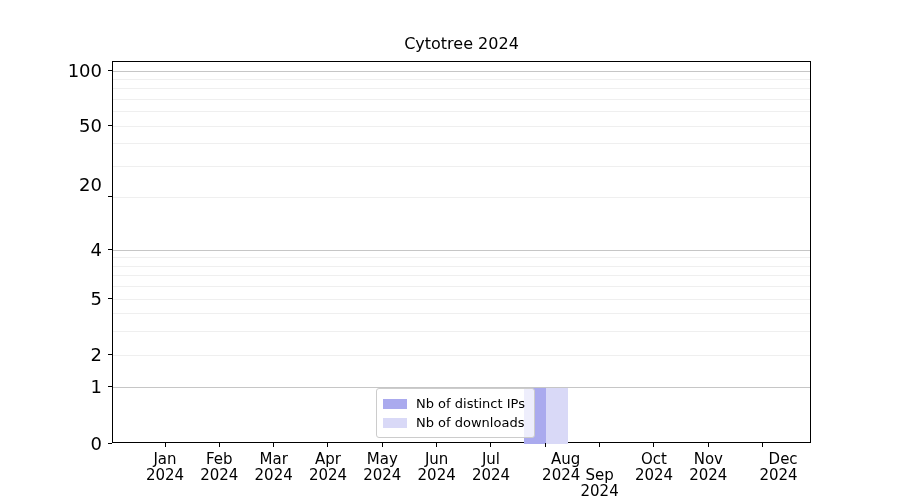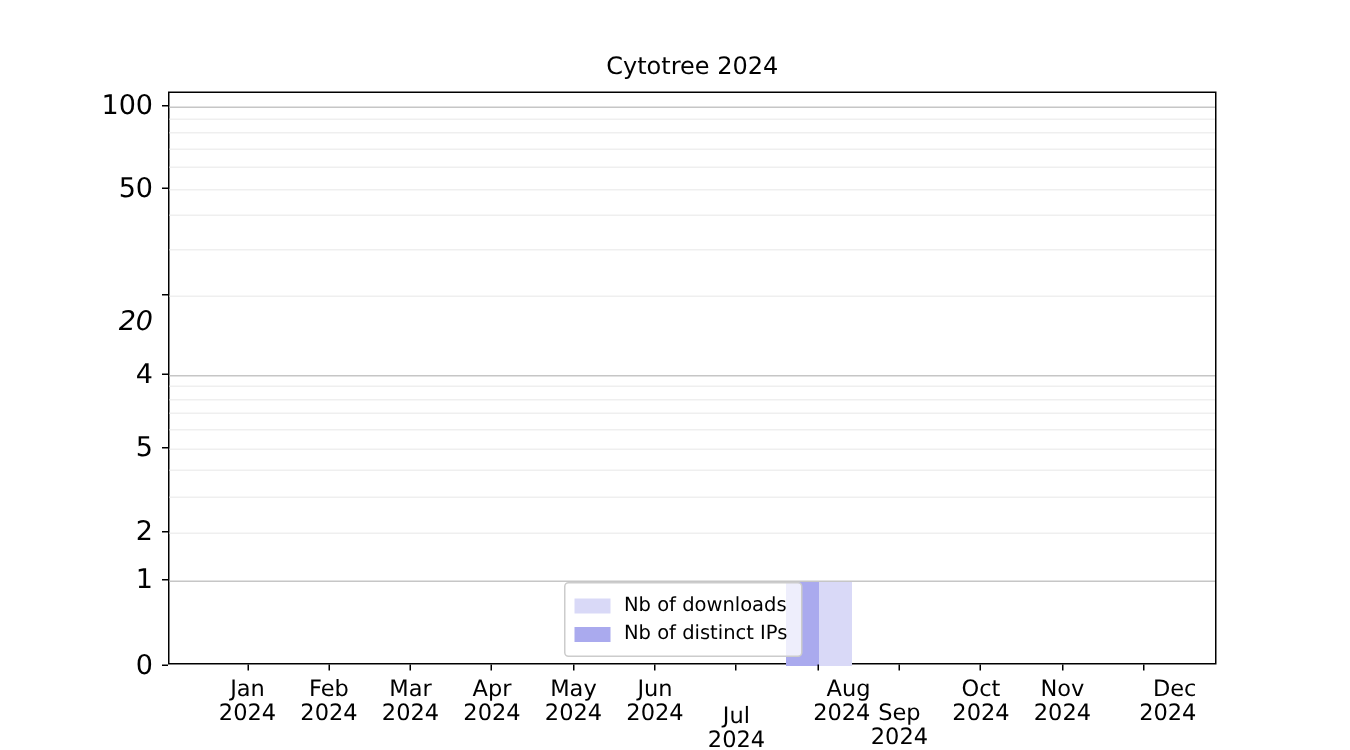"20" div.y-tick-label { font-style: italic -> none; top: 208px -> 178px }
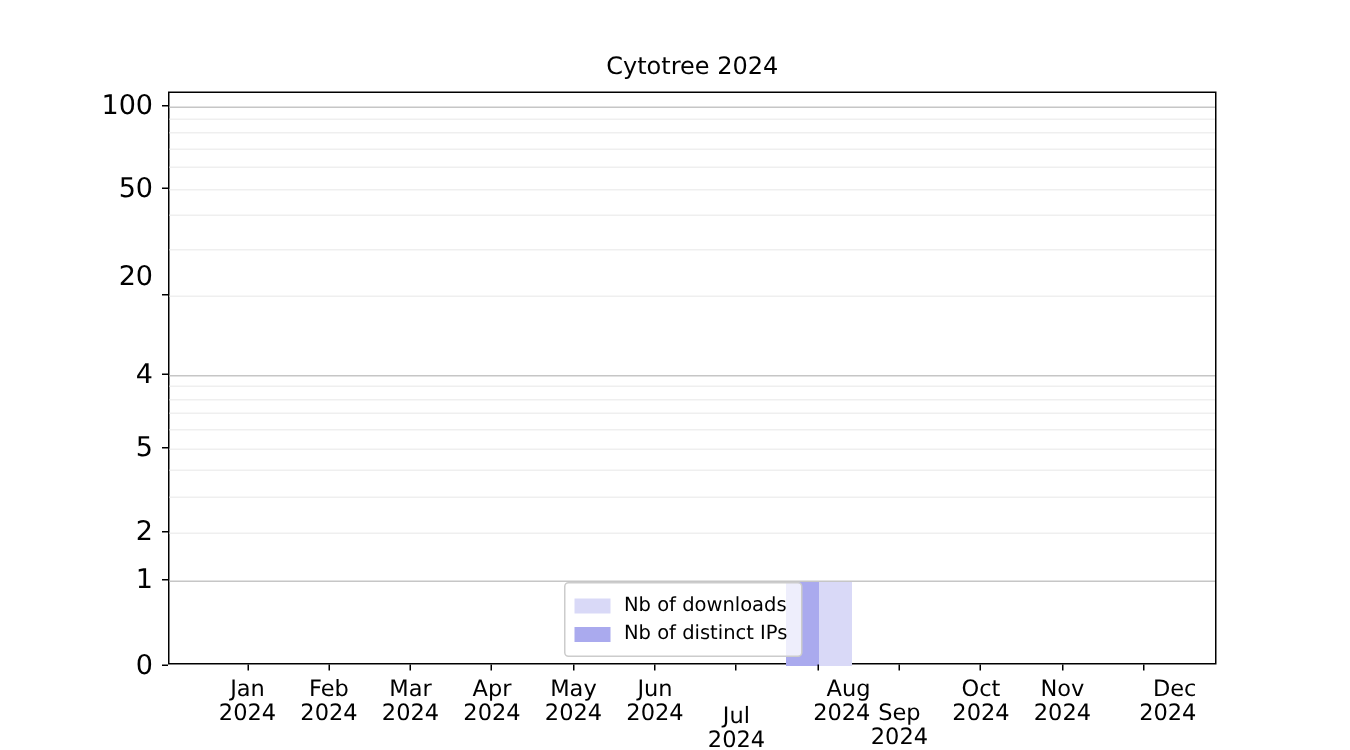"Nb of downloads" div.legend-row { order: before "Nb of distinct IPs" -> after "Nb of distinct IPs" }
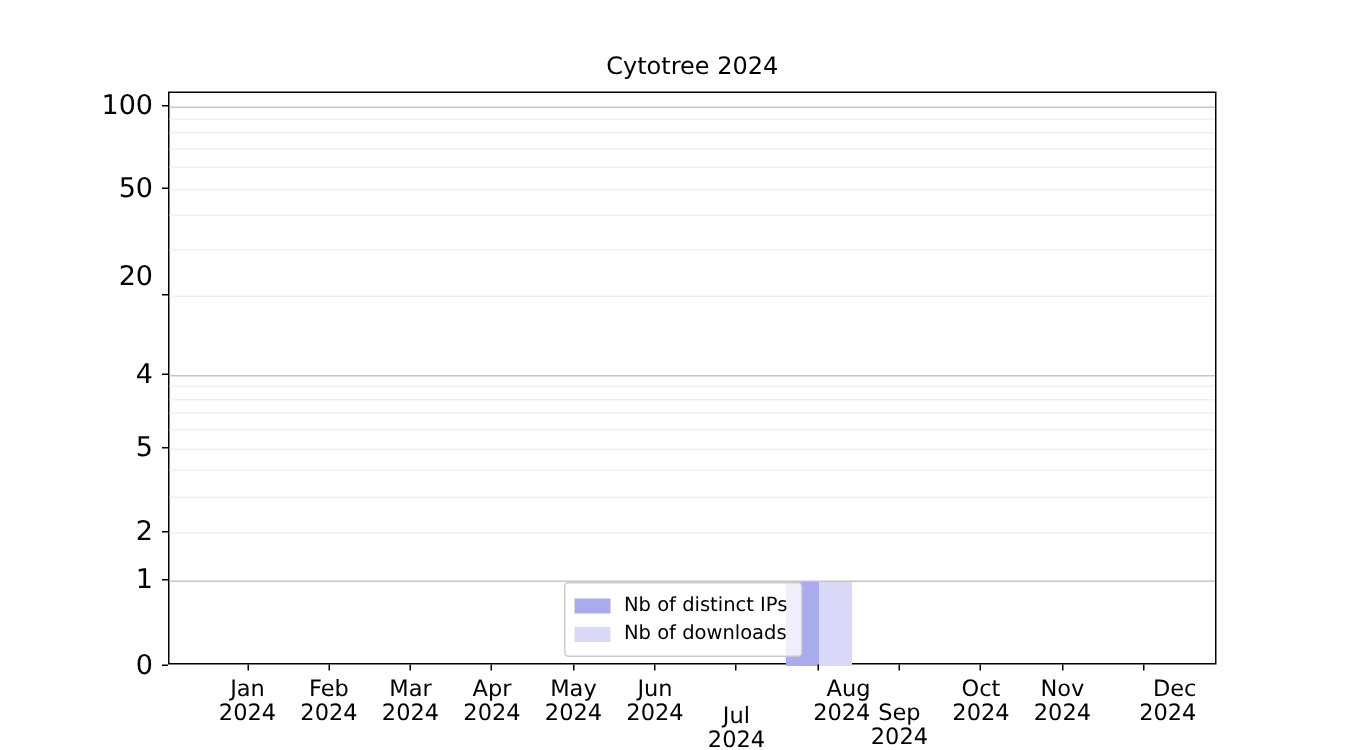"Jul" div.x-tick-label { top: 469px -> 451px }
